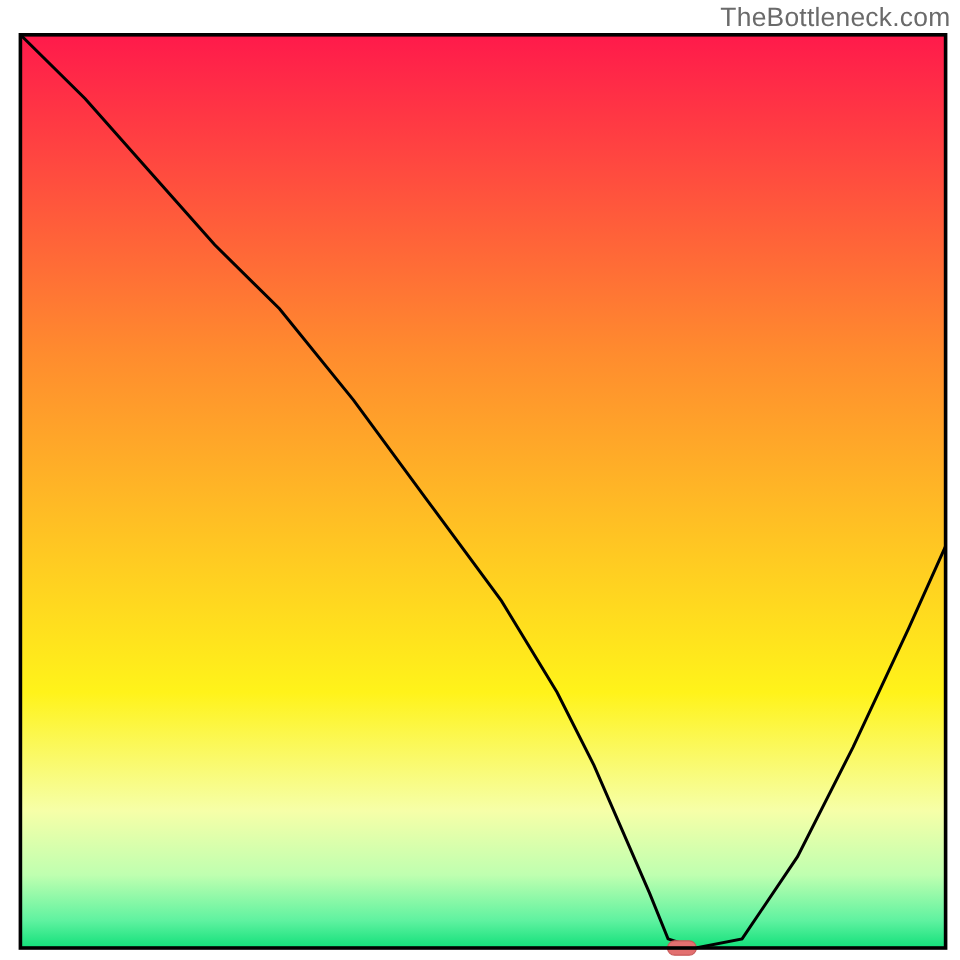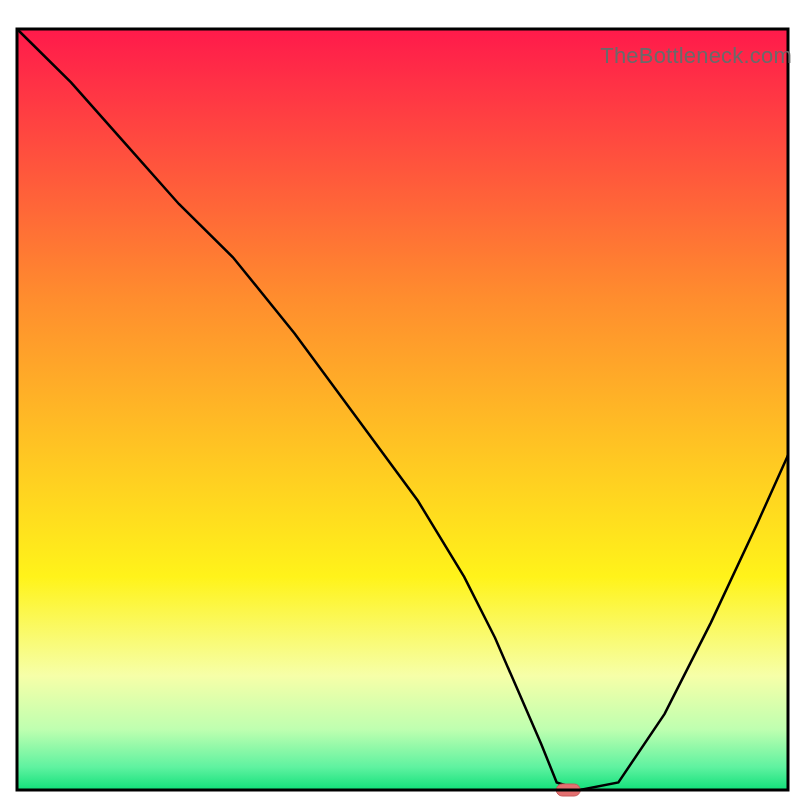"TheBottleneck.com" .watermark { margin-top: 41px -> none }
